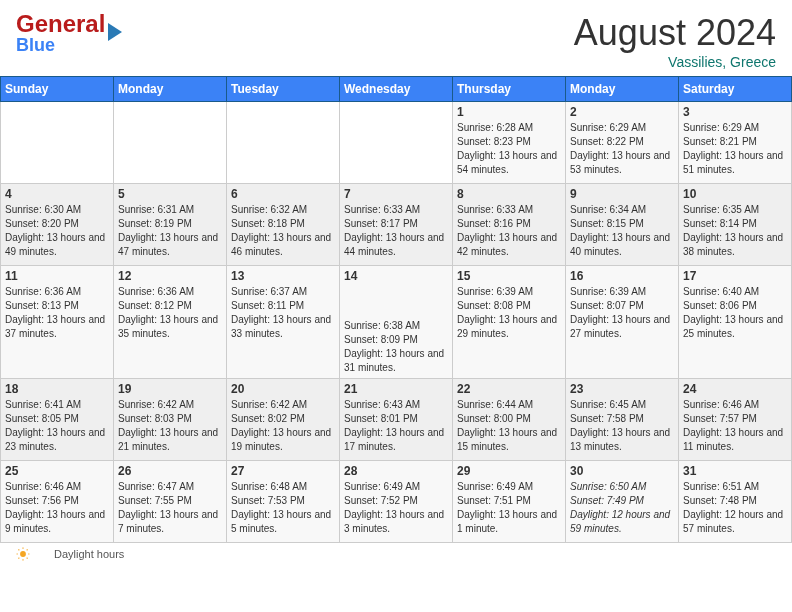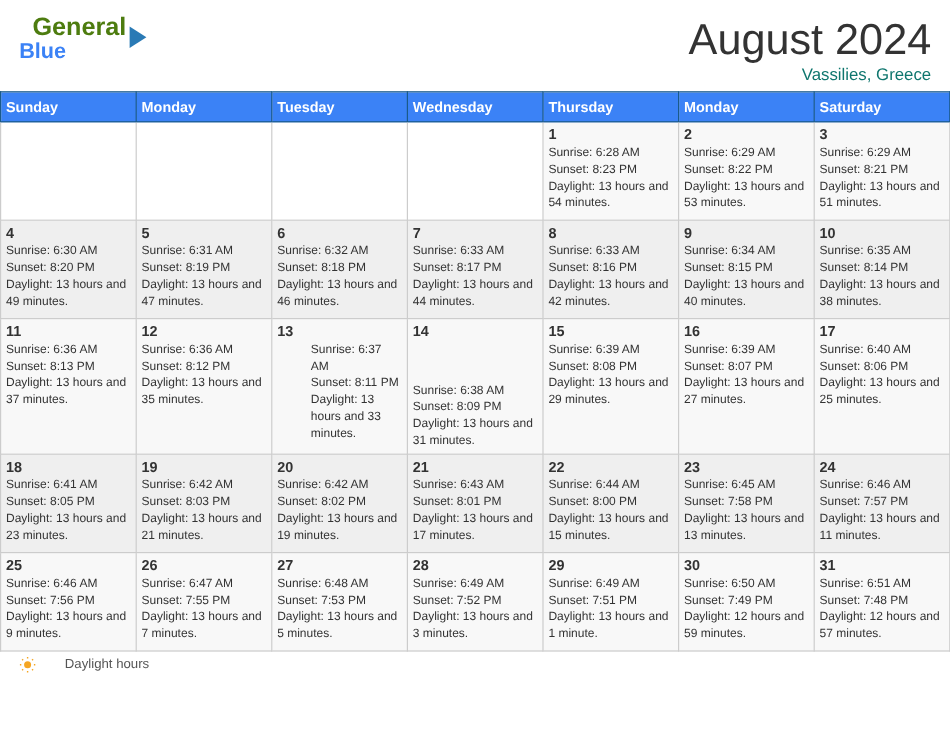"General" .logo-general { color: #4d7c0f -> #b91c1c; font-size: 21px -> 24px; margin-left: 11px -> none }
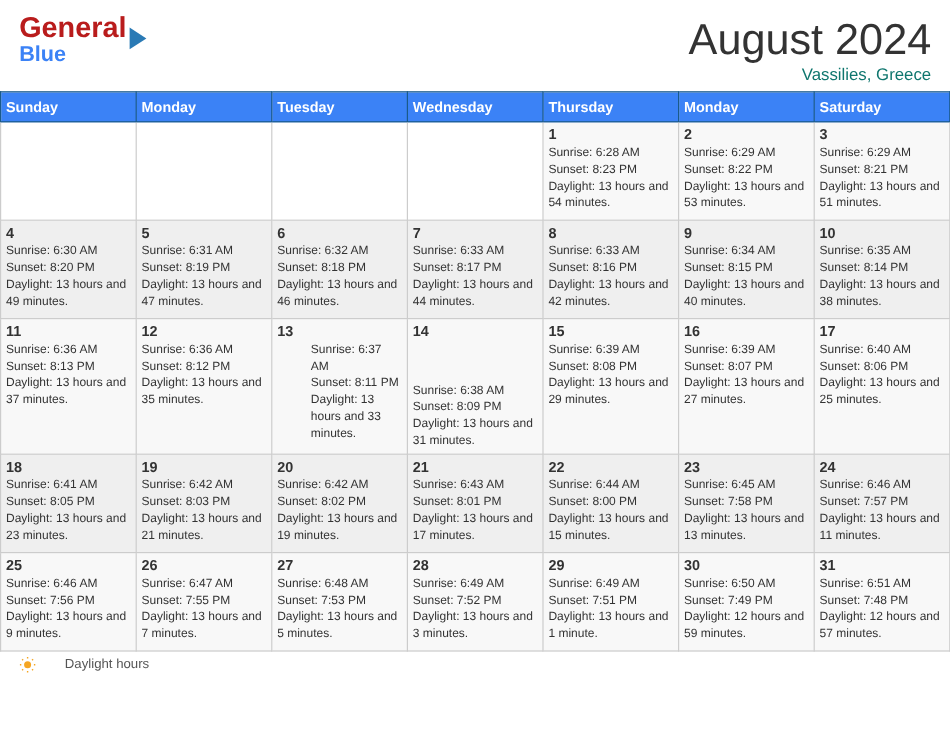"Sunrise: 6:37 AM" div.day-info { margin-left: 28px -> none }
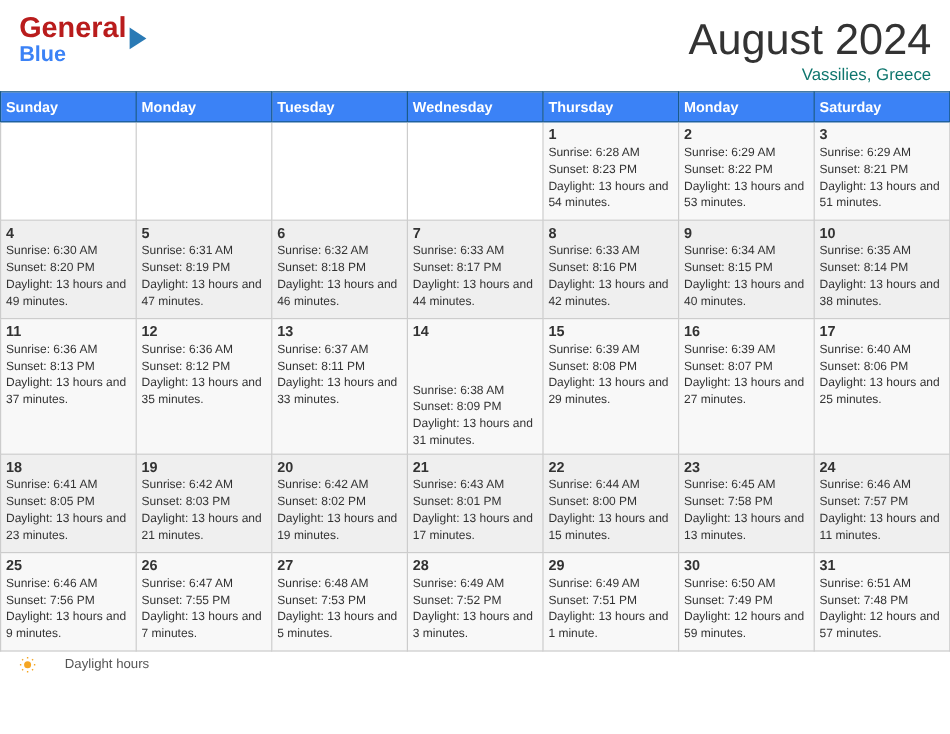"Sunrise: 6:50 AM" div.day-info { font-style: none -> italic }
